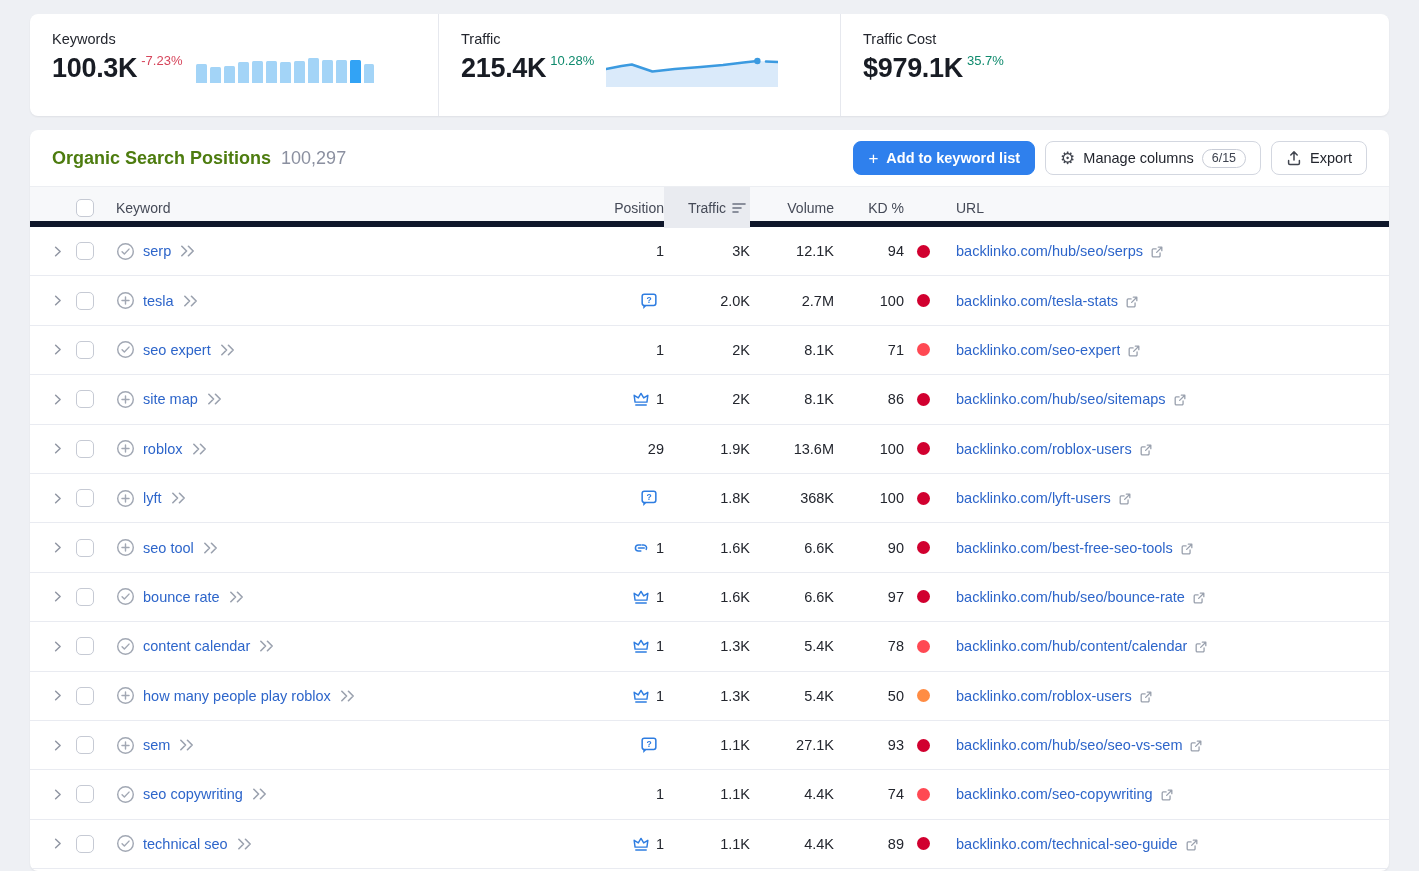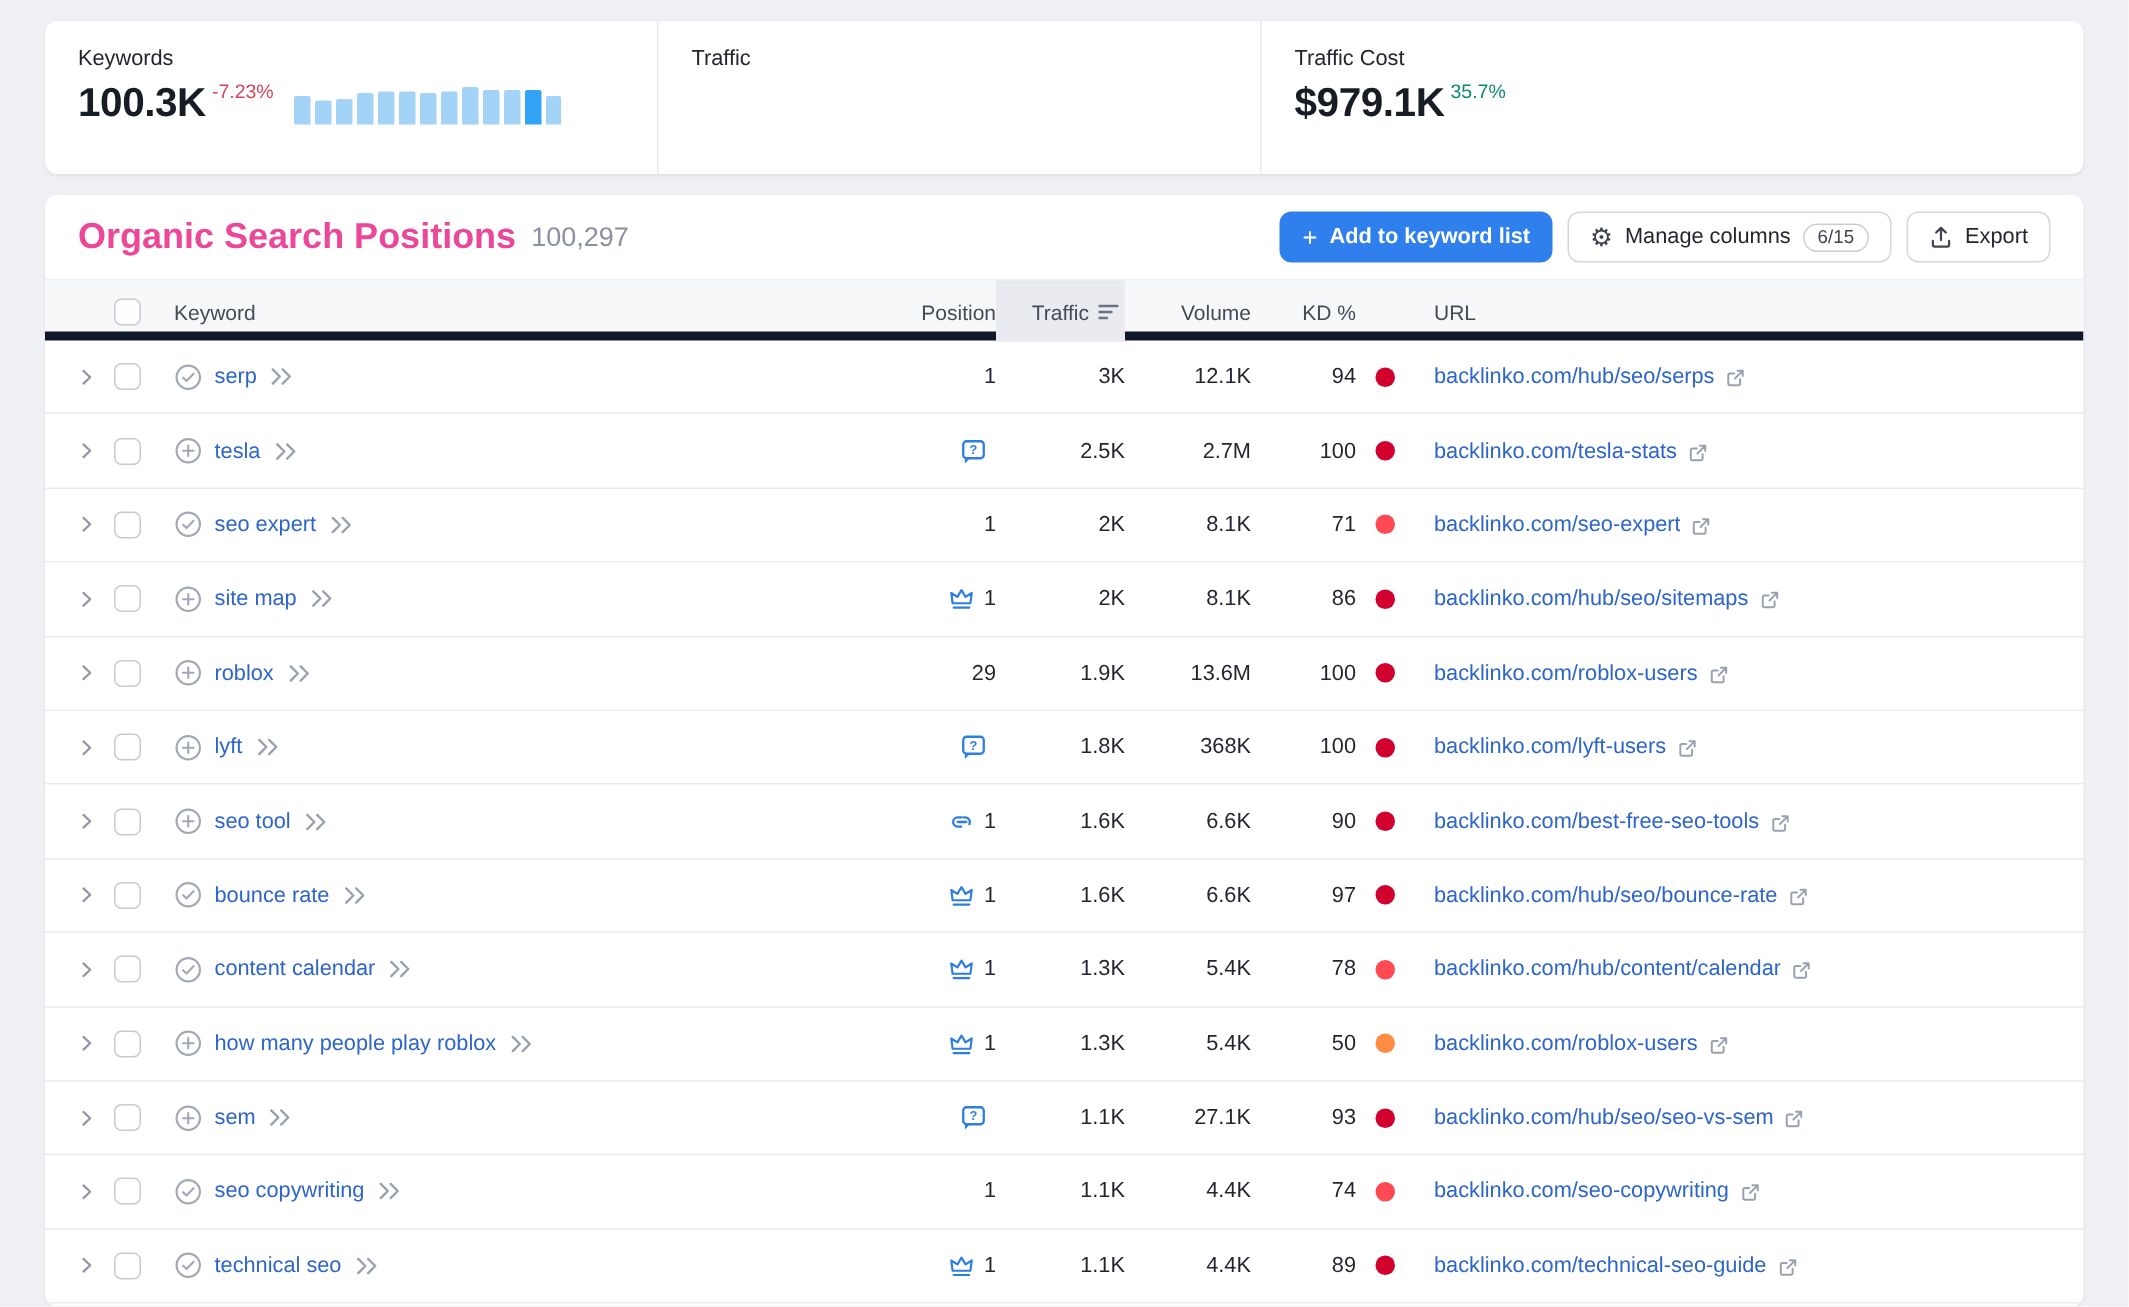"215.4K" div.sum-row { html: none -> <div> <span>215.4K</span> <span>10.28%</span> <svg> <path></path> <path></path> <path></path> <circle></circle> </svg> </div> }
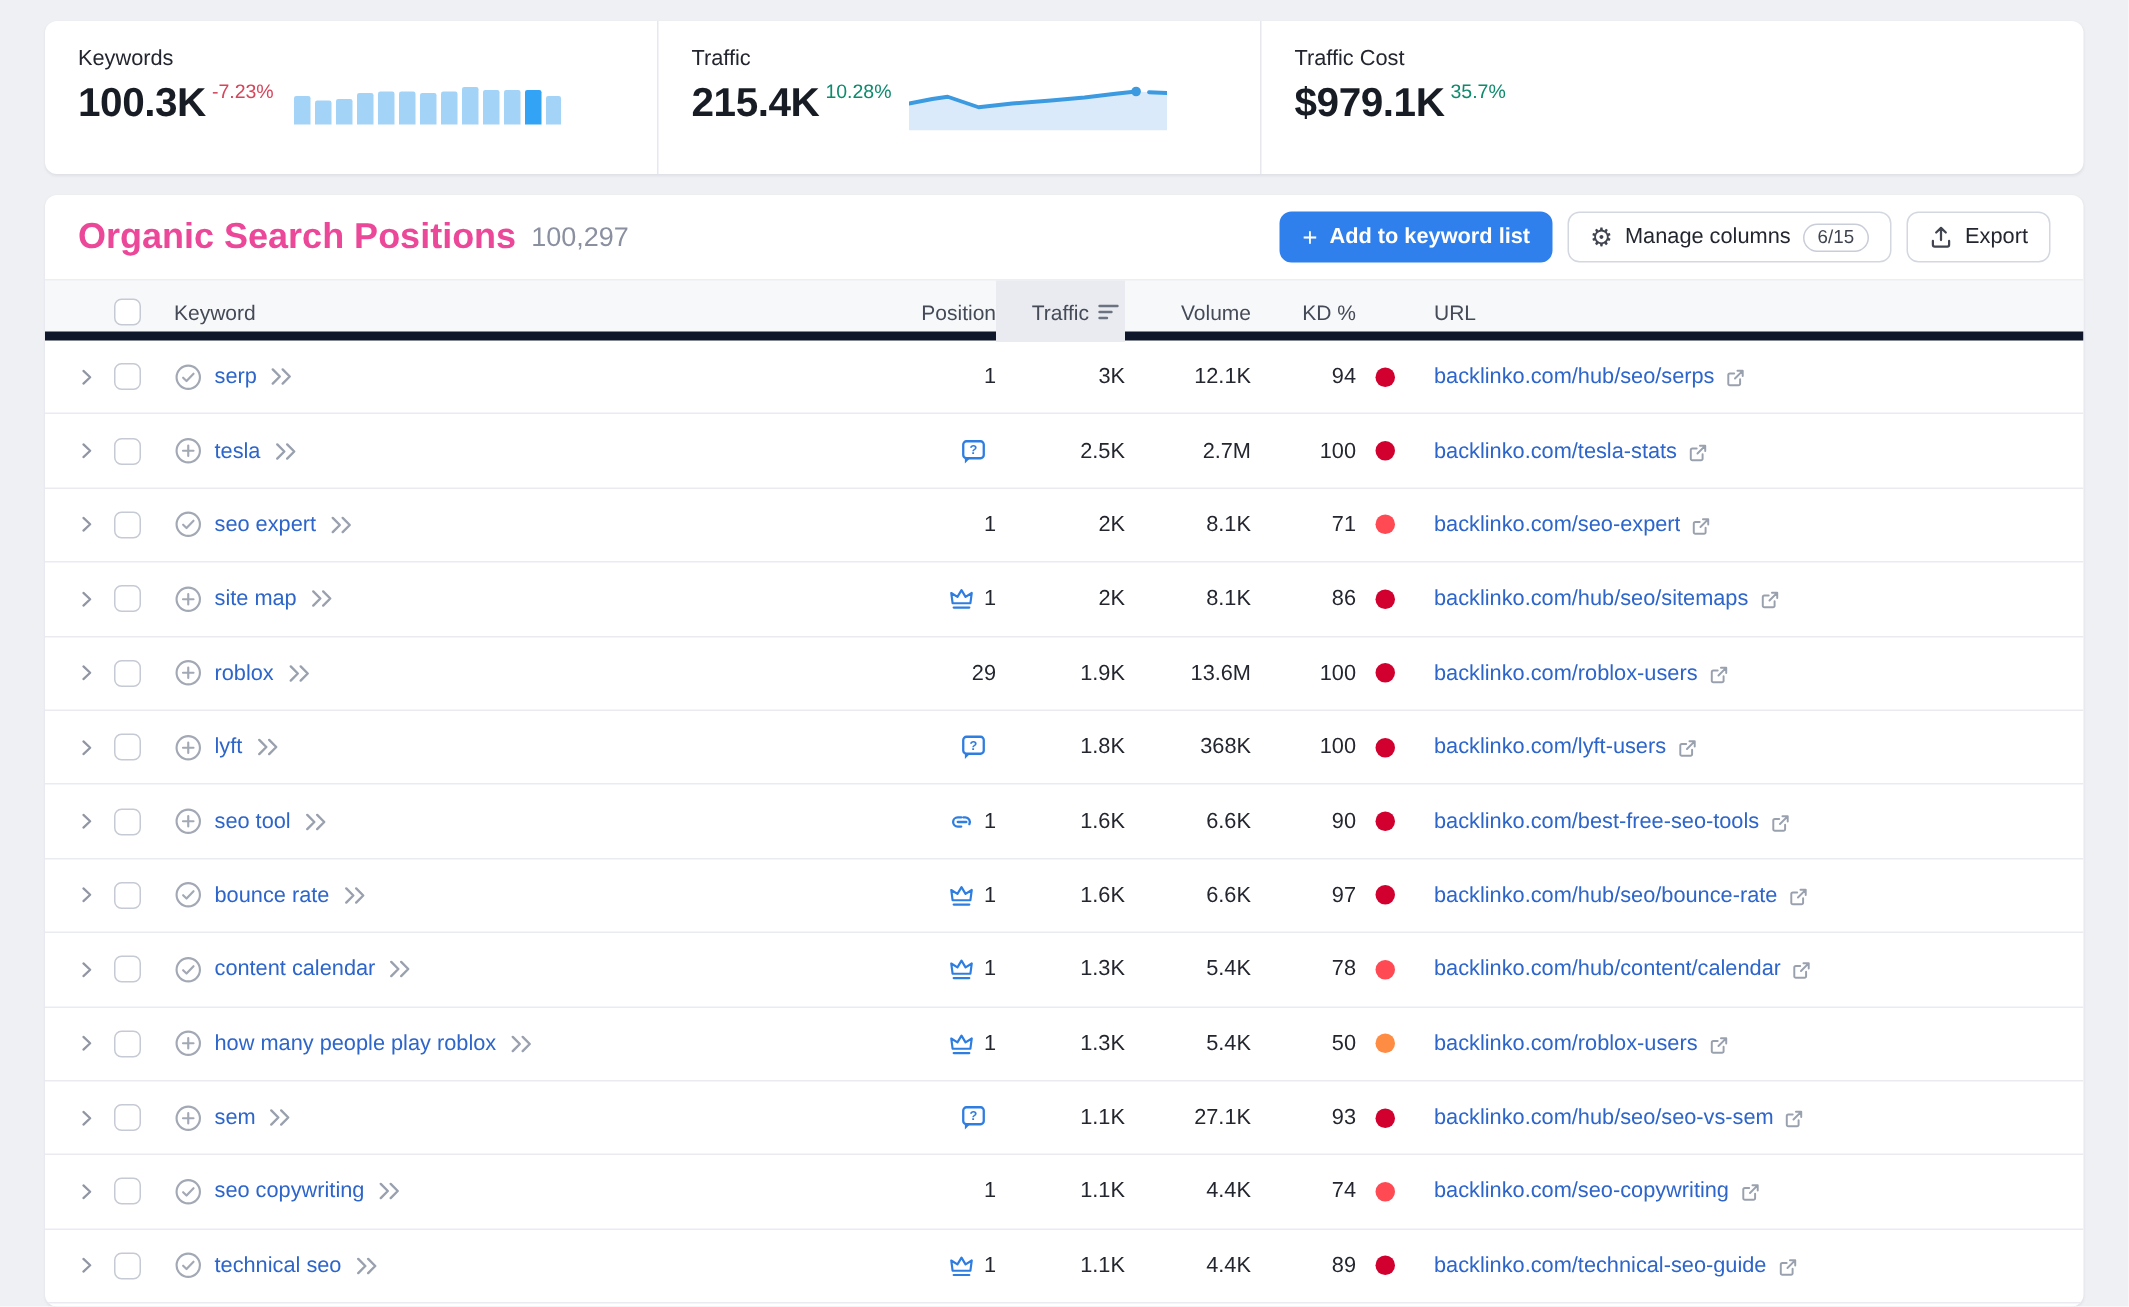"Organic Search Positions" .panel-title { color: #ec4899 -> #4d7c0f; font-size: 24px -> 18px }
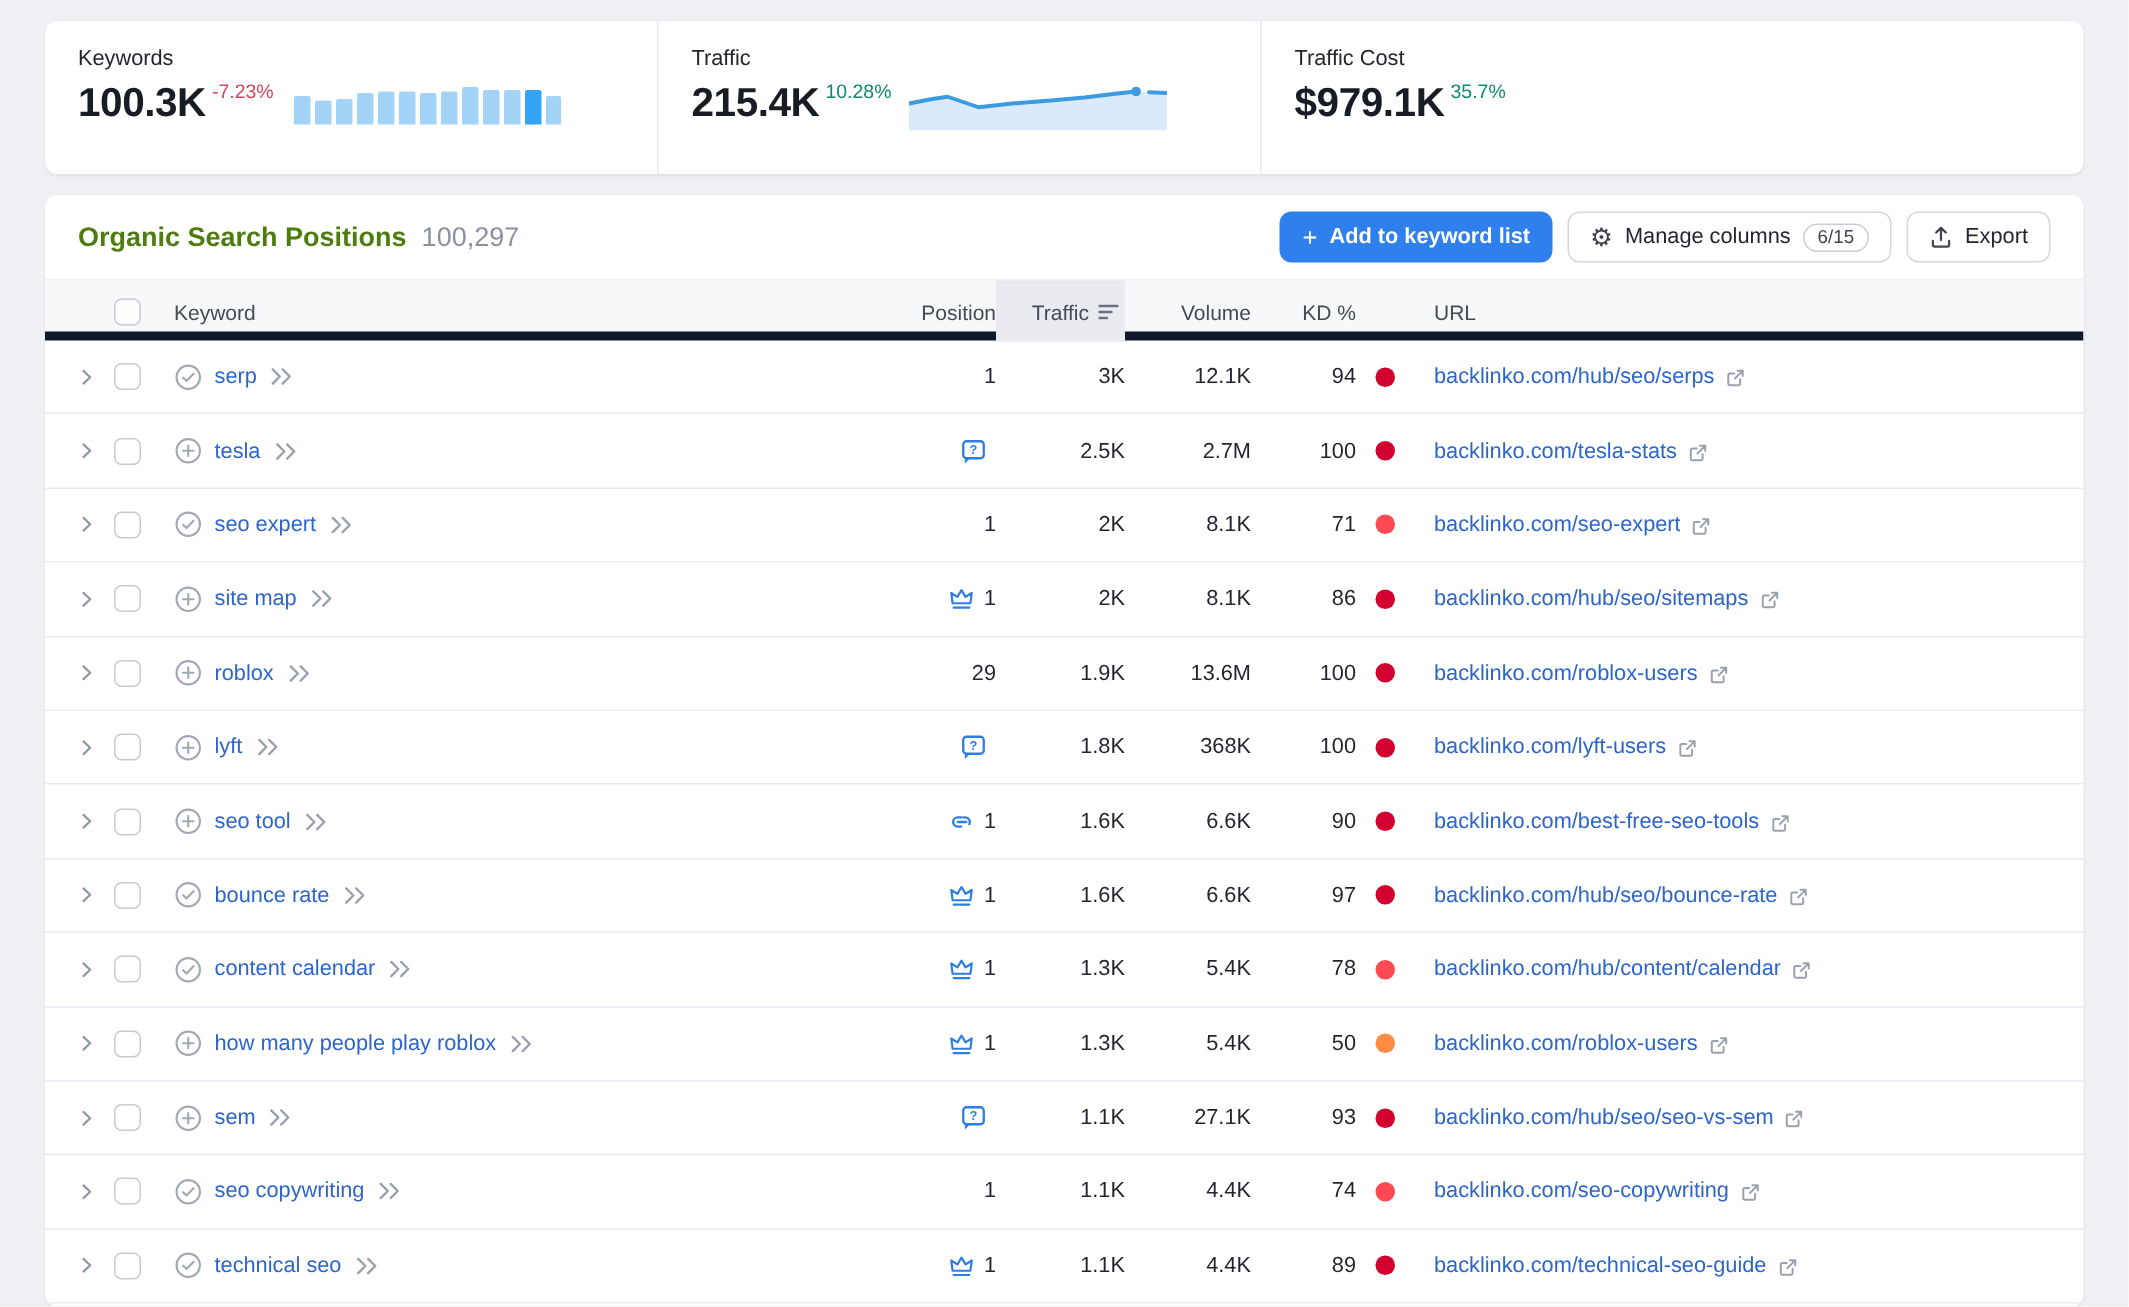"2.5K" span.cell-right { text: 2.5K -> 2.0K }
